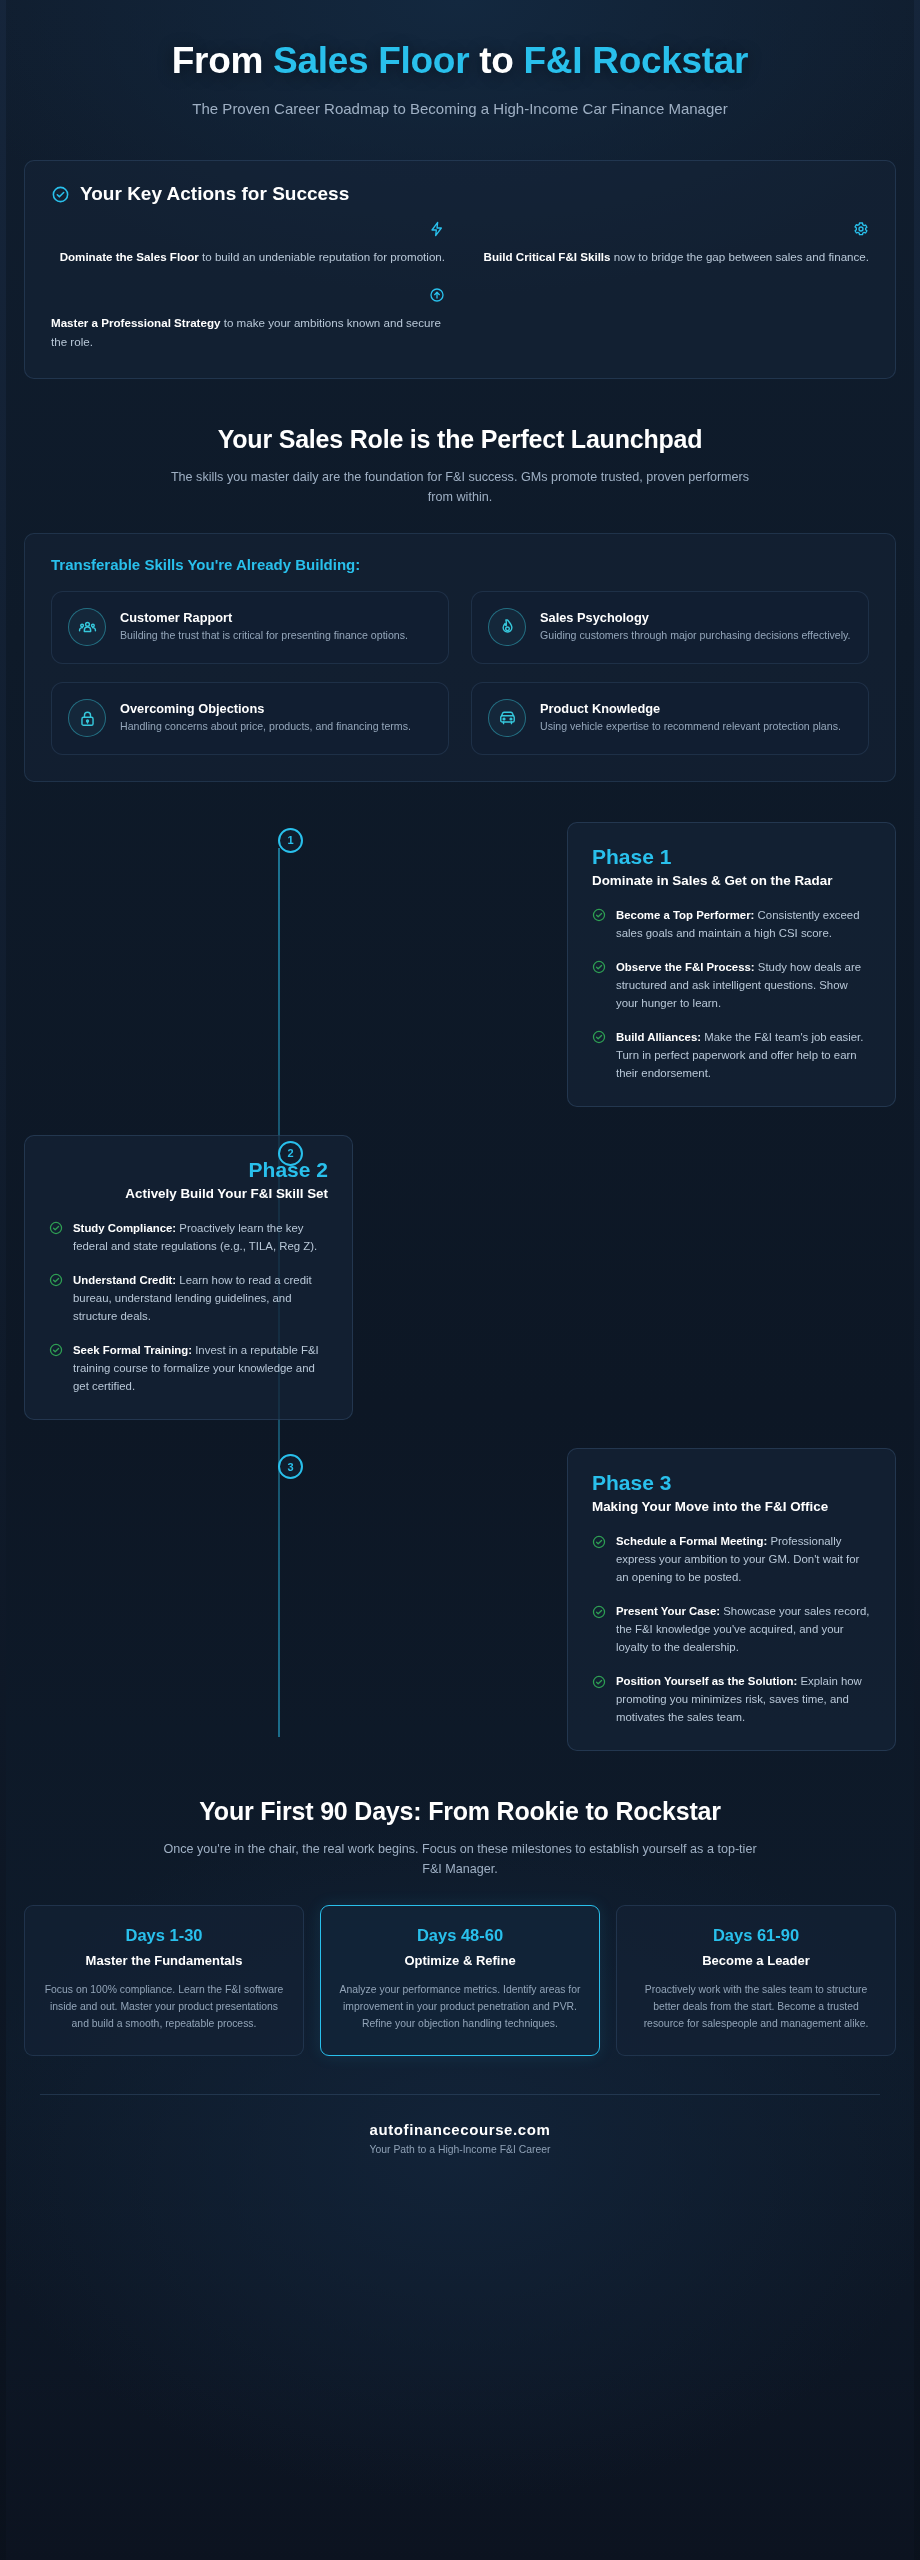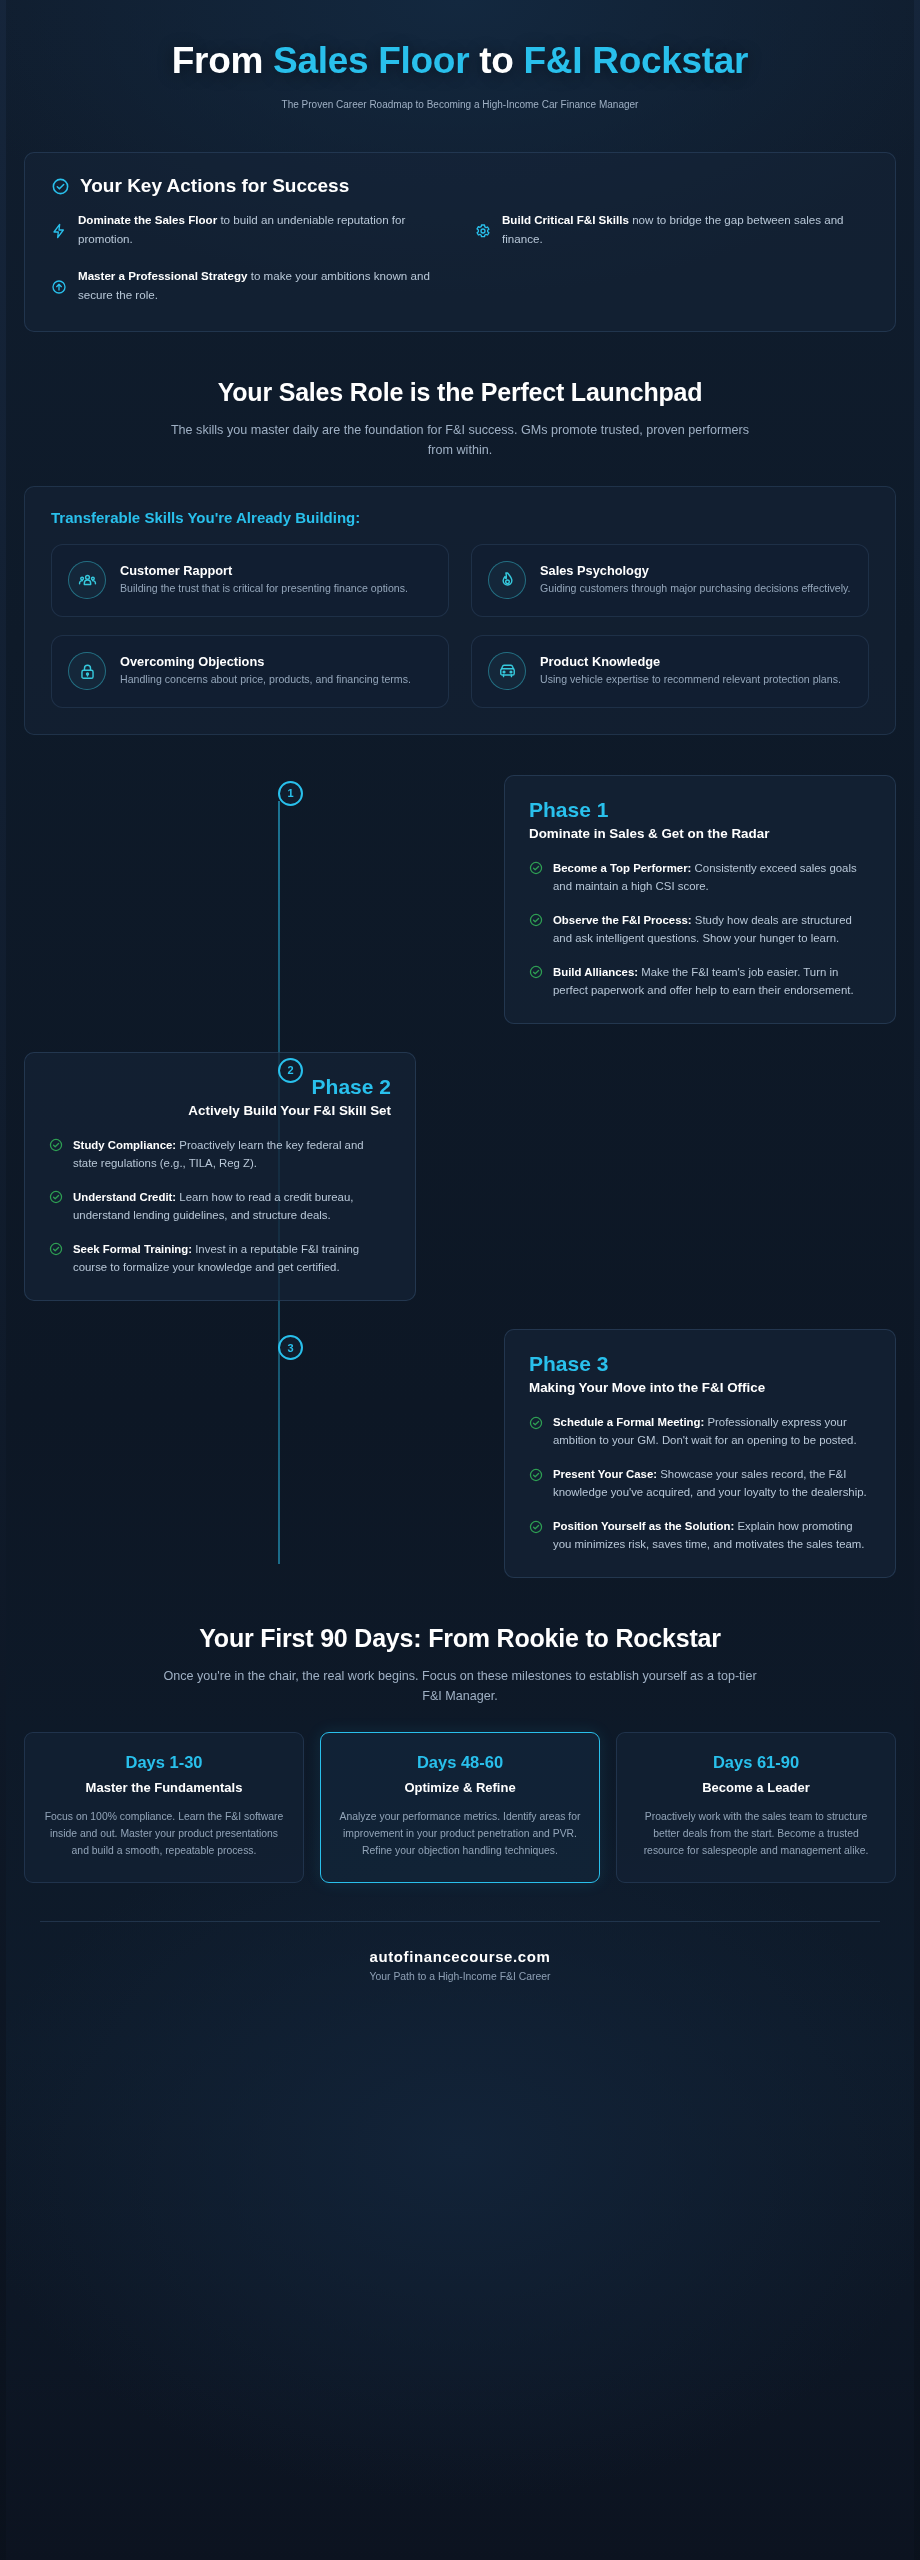"The Proven Career Roadmap to" .subtitle { font-size: 10px -> 15px }
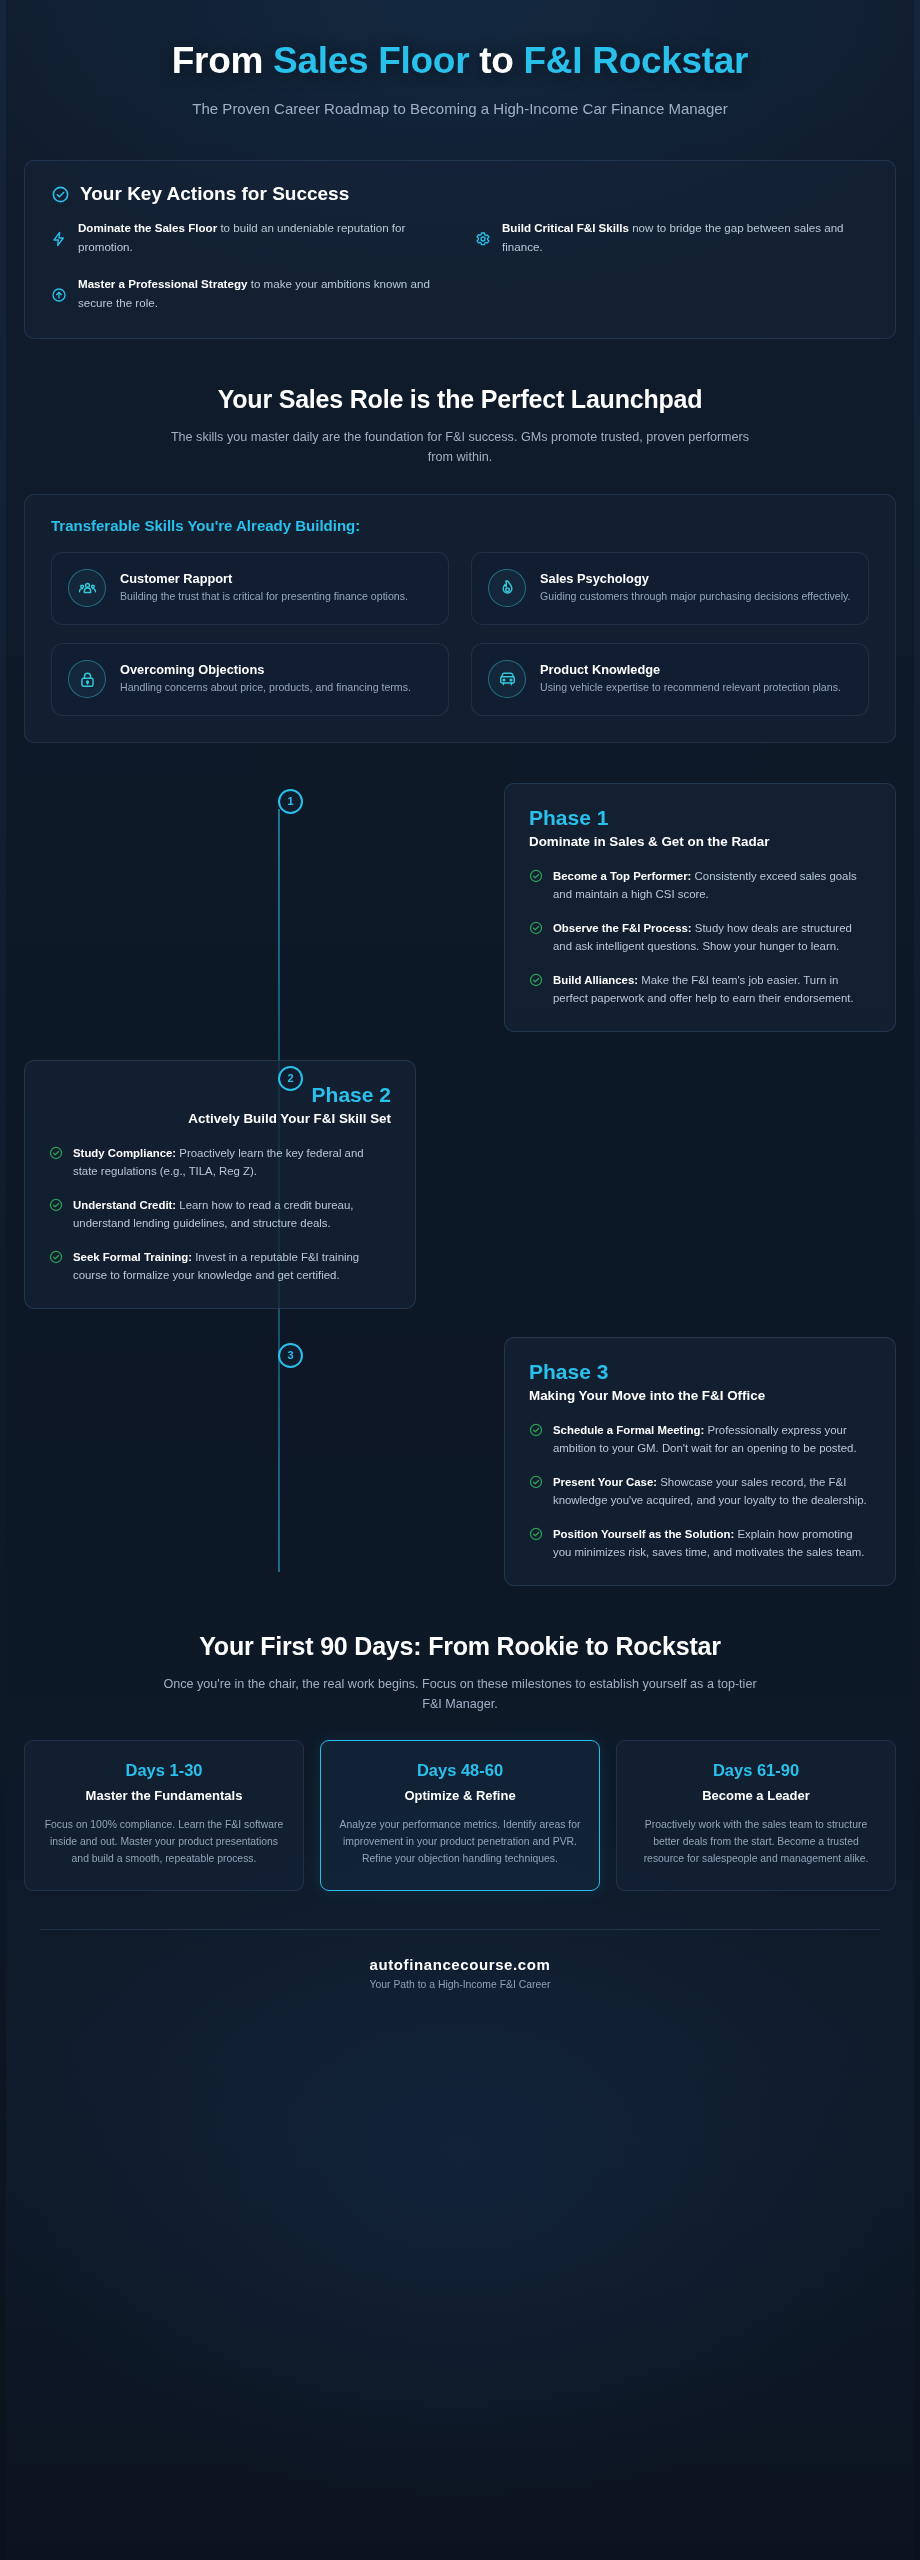"Dominate the Sales Floor to" .action { align-items: center -> flex-end; flex-direction: none -> column }
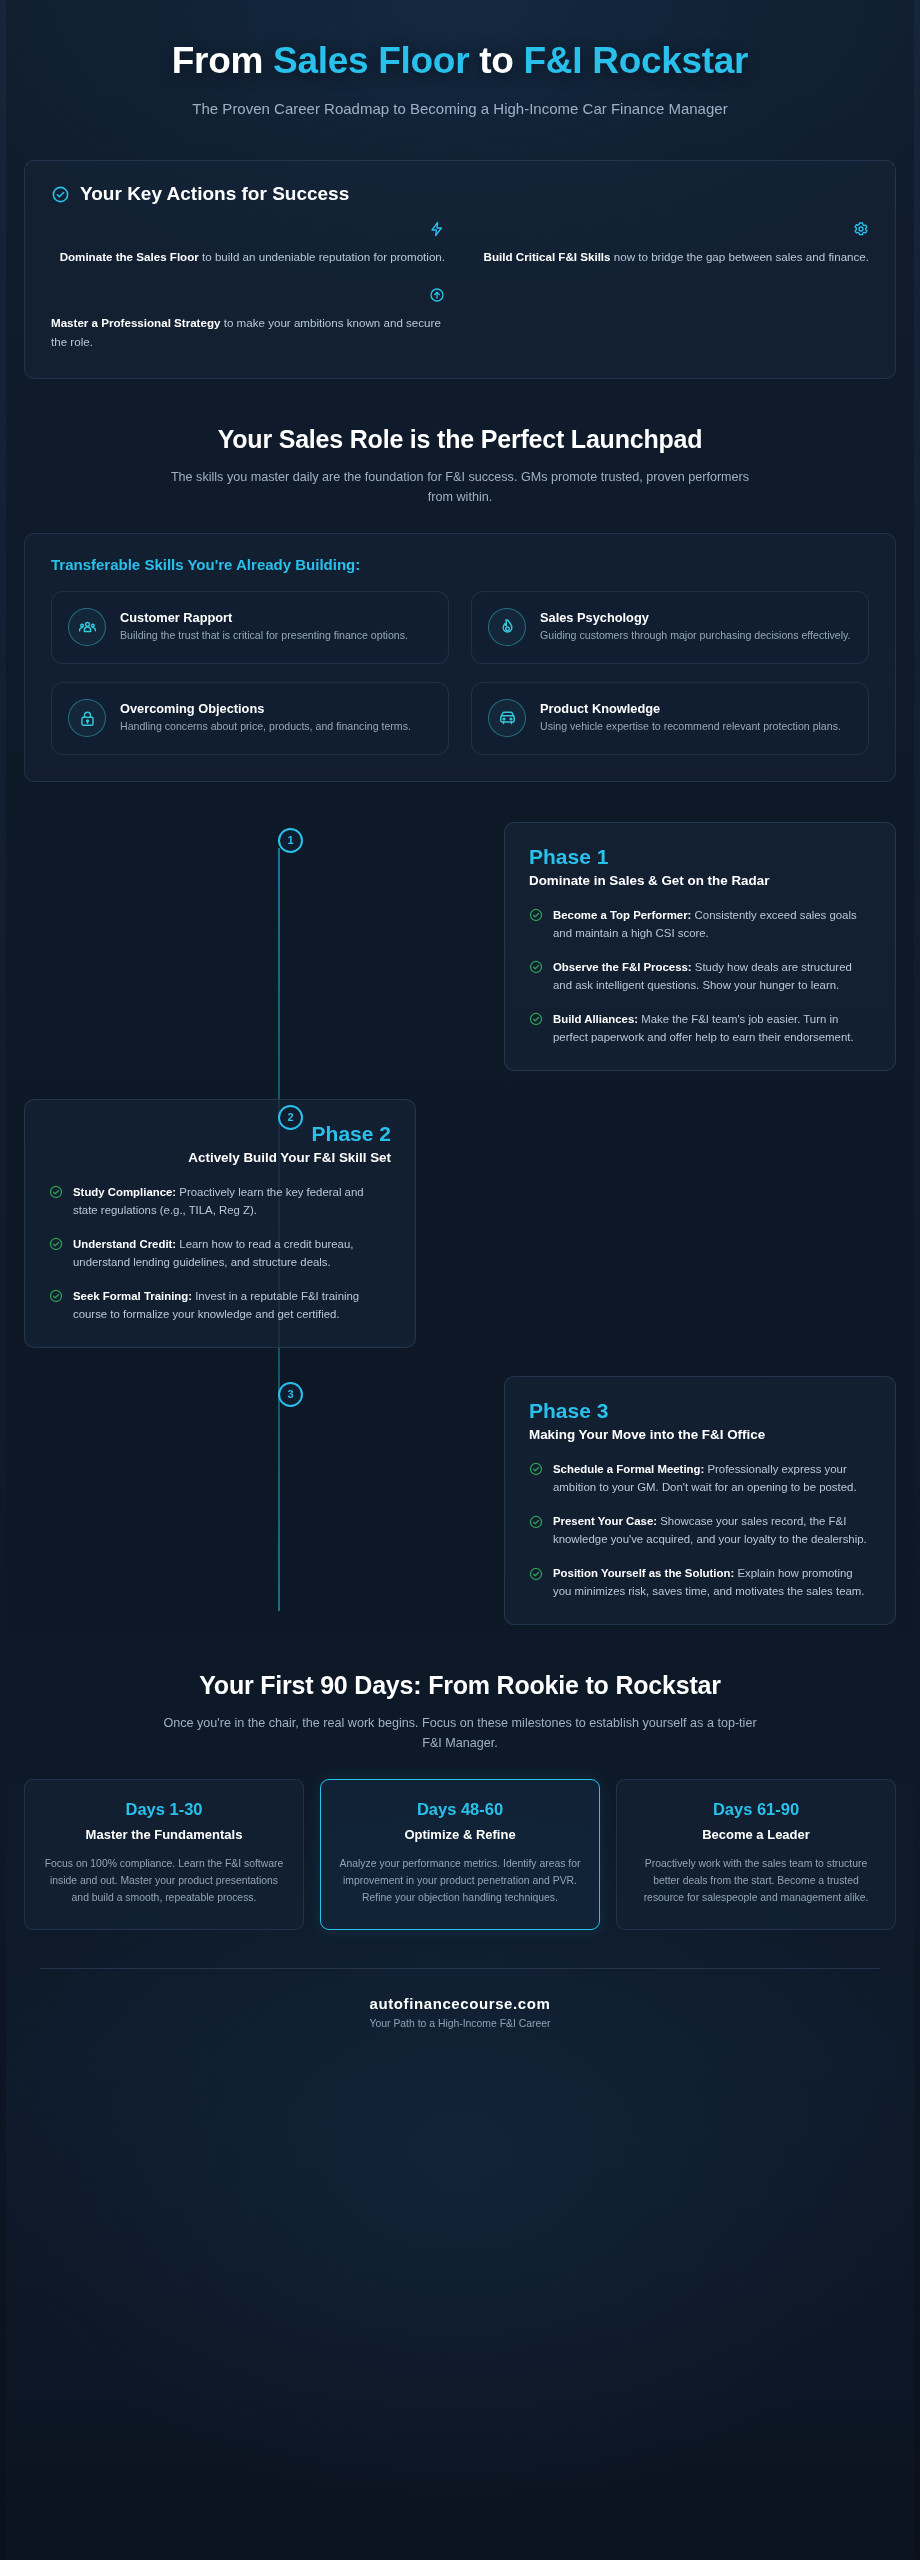"Phase 1" .phase-card { width: 392px -> 329px }
